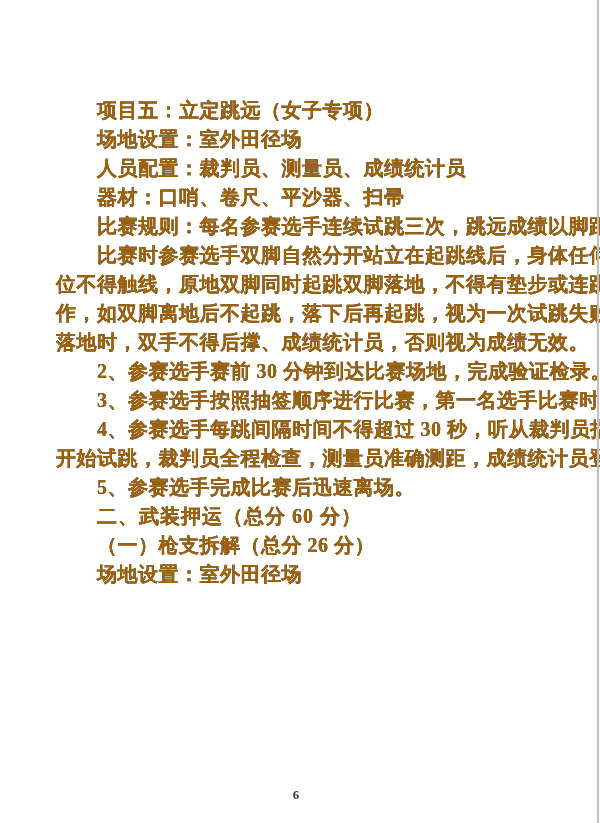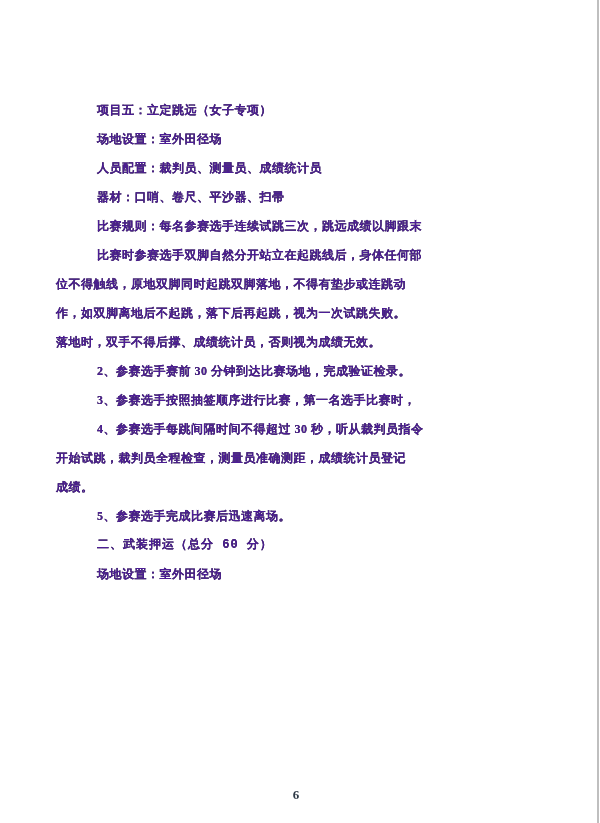"项目五：立定跳远（女子专项）" .line { color: #4c1d95 -> #a16207; font-size: 12px -> 20px }
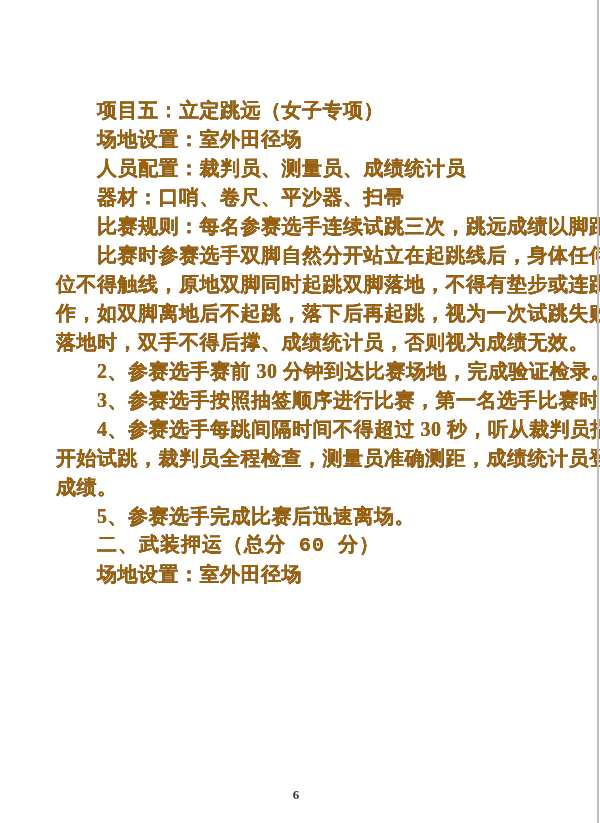"成绩。" div.line { html: <div>成绩。</div> -> none }
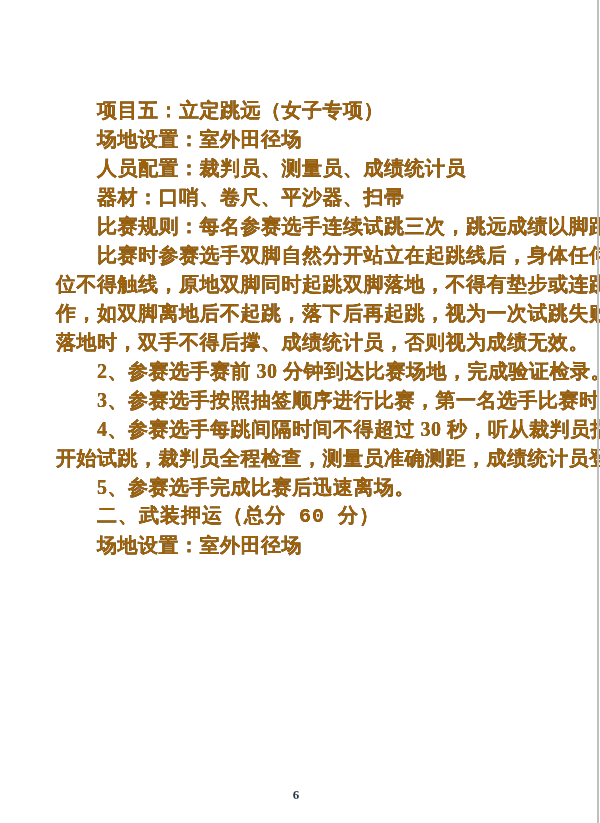"二、武装押运（总分 60 分）" .line.heading { font-family: Liberation Mono, monospace -> Liberation Serif, serif }
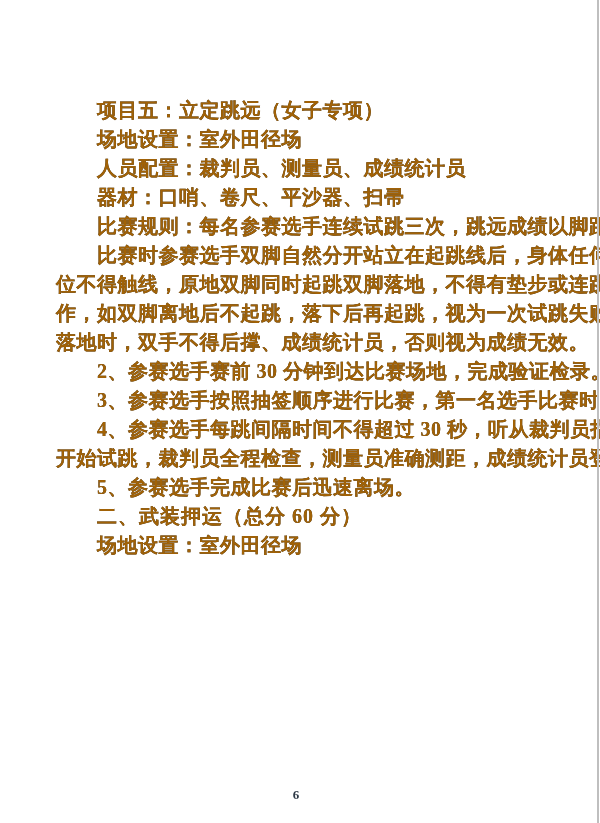"（一）枪支拆解（总分 26 分）" div.line { html: none -> <div>（一）枪支拆解（总分 26 分）</div> }
